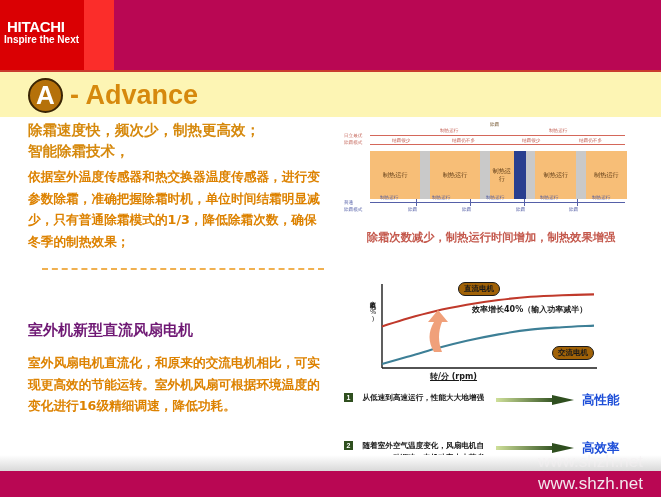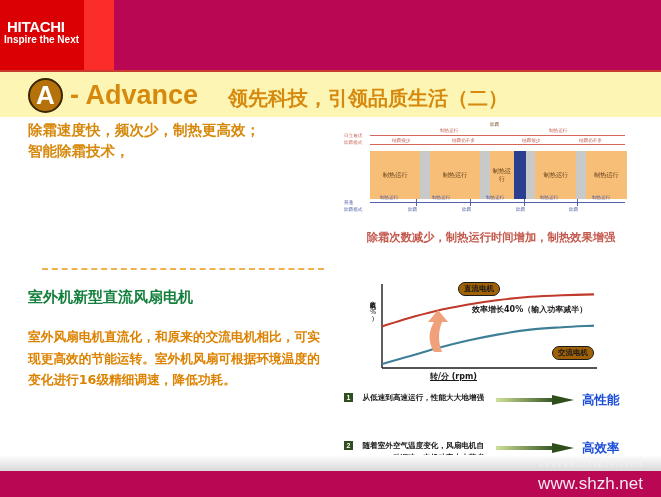"领先科技，引领品质生活（二）" div.title-cn { html: <div>领先科技，引领品质生活（二）</div> -> none }
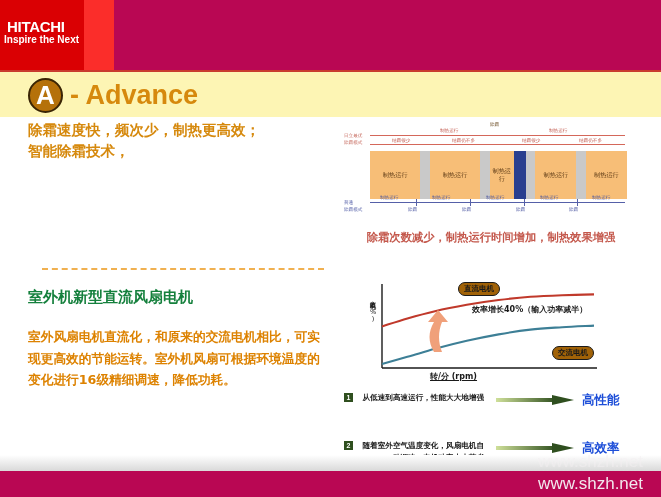"依据室外温度传感器和热交换器温度传感器，进行变参数除霜，准确把握除霜时机，单位时" div.sec-body { html: none -> <div>依据室外温度传感器和热交换器温度传感器，进行变参数除霜，准确把握除霜时机，单位时间结霜明显减少，只有普通除霜模式的1/3，降低除霜次数，确保冬季的制热效果；</div> }
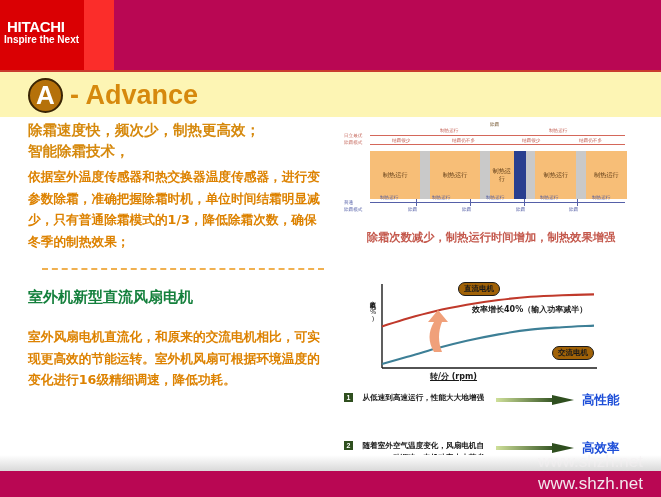"室外机新型直流风扇电机" .sec-head2 { color: #15803d -> #701a75; margin-top: none -> 33px }
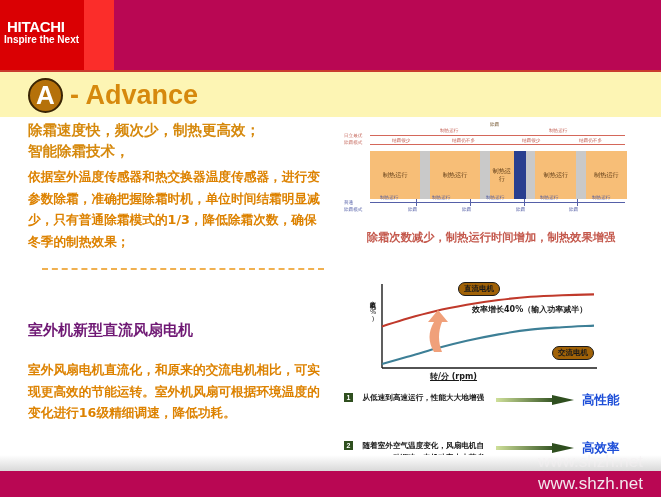"室外风扇电机直流化，和原来的交流电机相比，可实现更高效的节能运转。室外机风扇可根" .sec-body2 { margin-top: 19px -> 12px }
